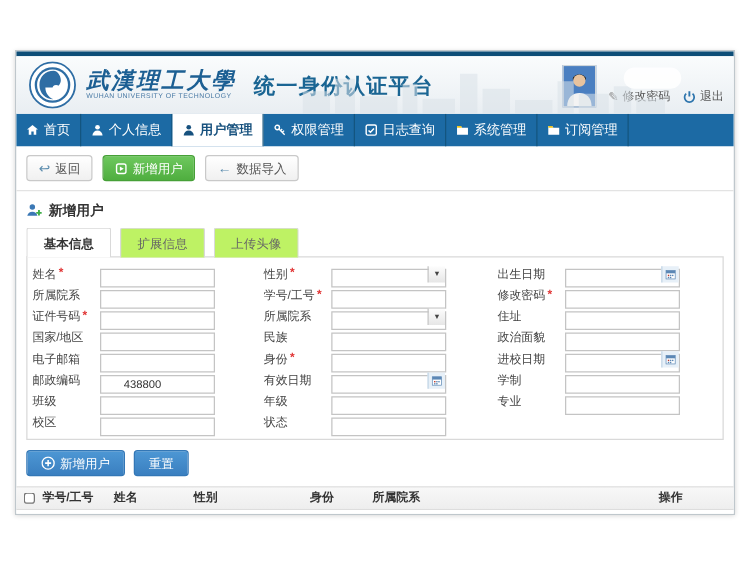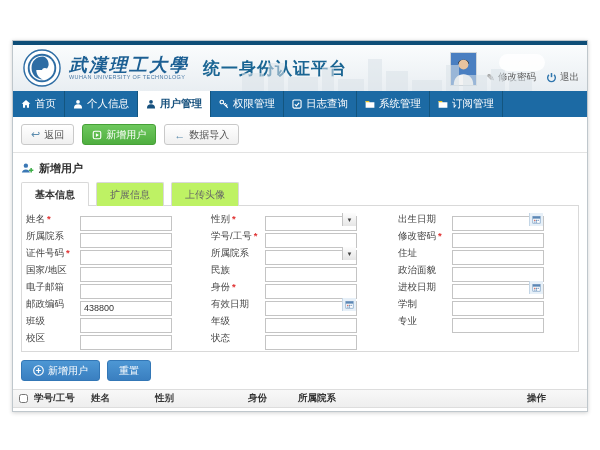"438800" .fwrap input { padding: 0 3px -> 0 18px }
